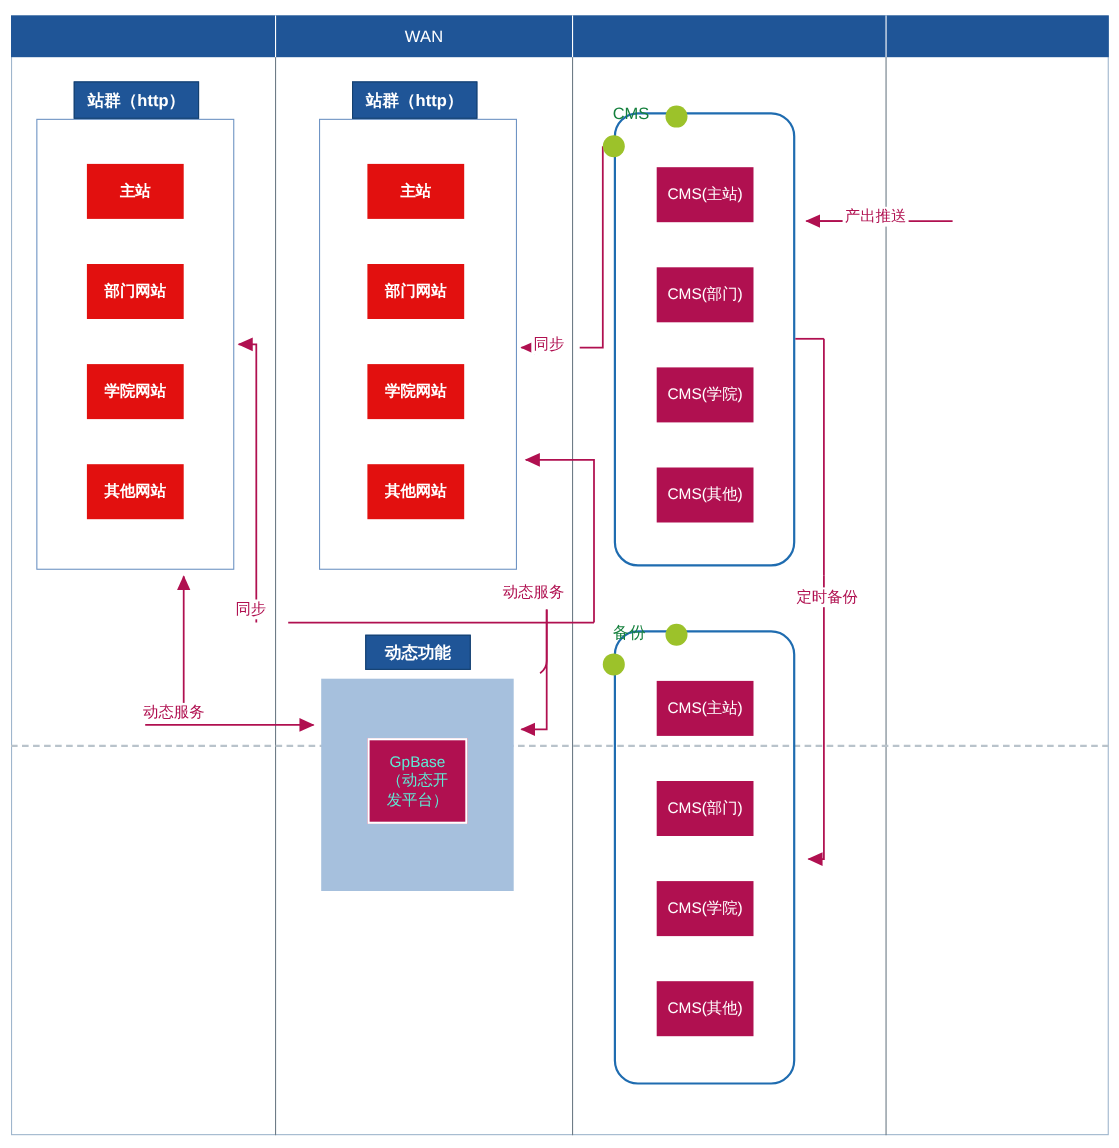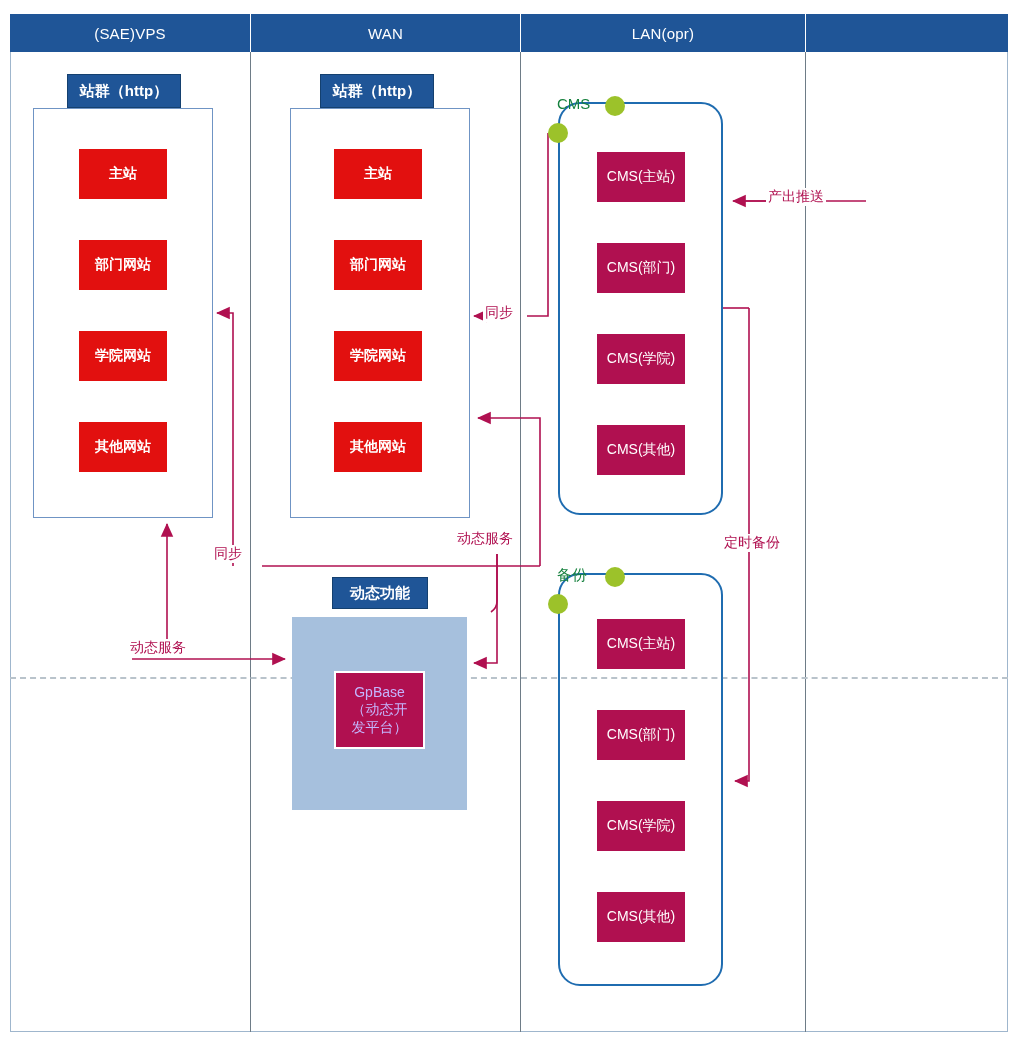"(SAE)VPS" div.hdr-cell { html: <div>(SAE)VPS</div> -> none }
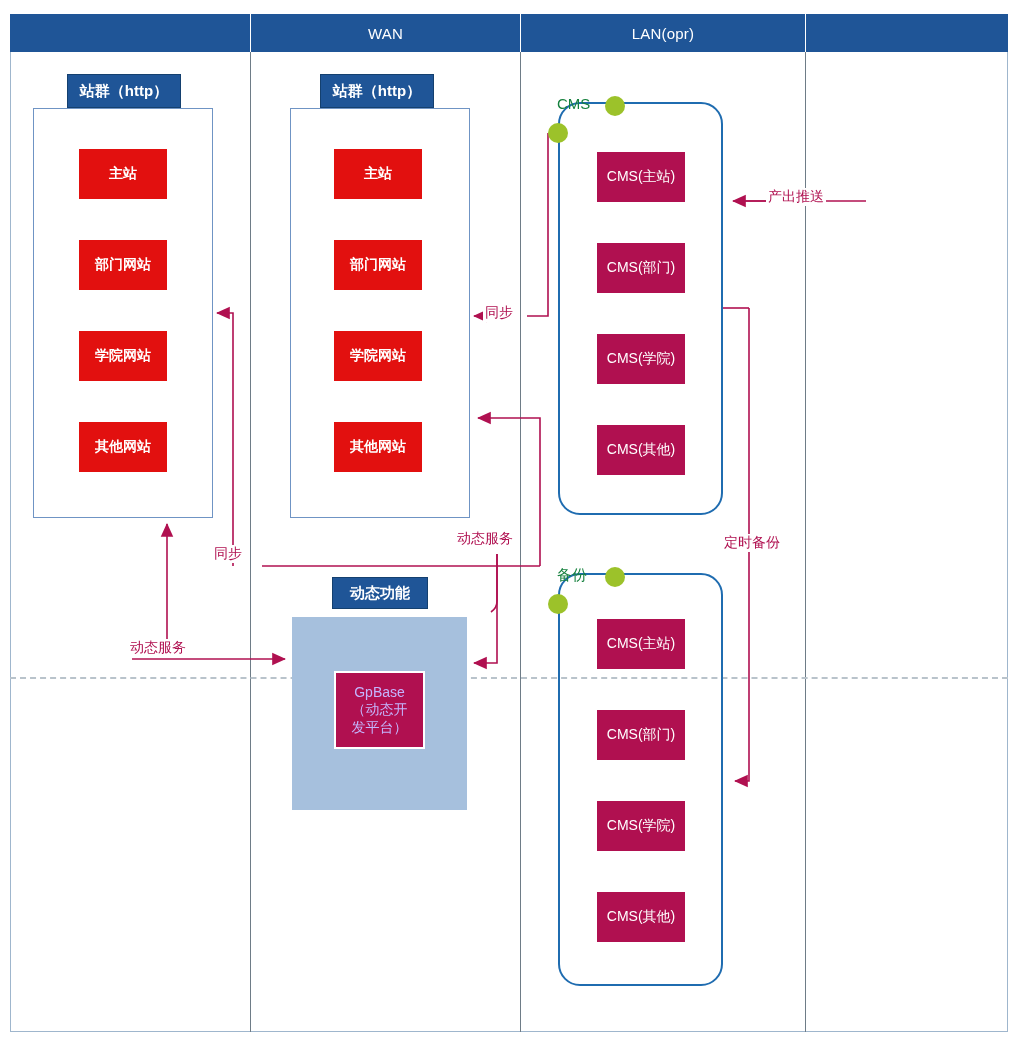"LAN(opr)" div.hdr-cell { html: <div>LAN(opr)</div> -> none }
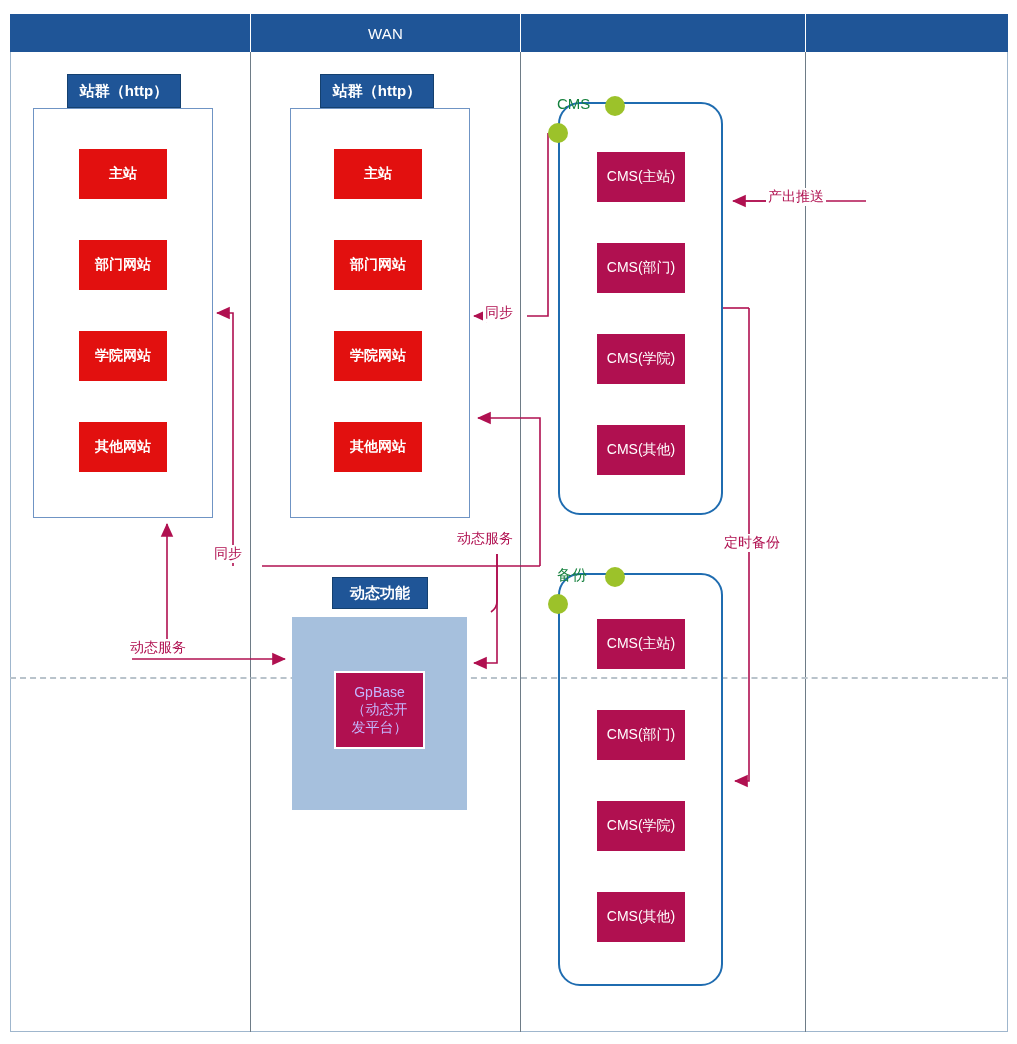"GpBase" .gpbase { color: #c4b5fd -> #5eead4 }
